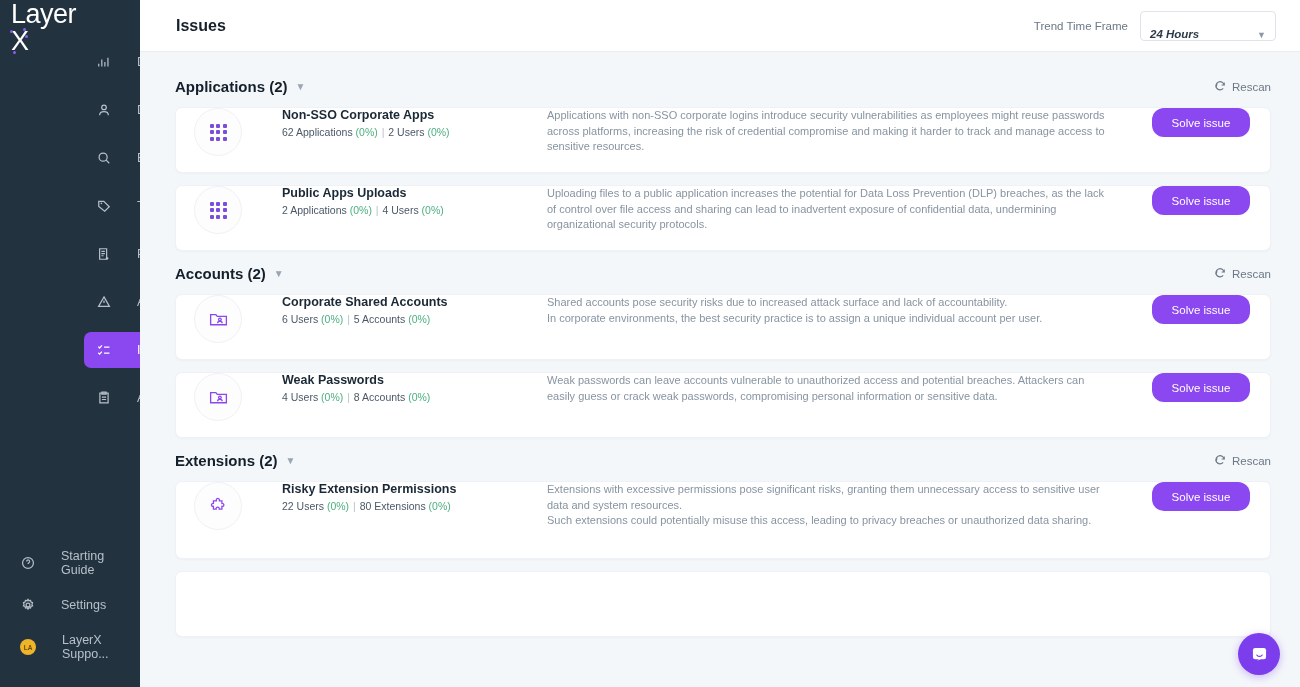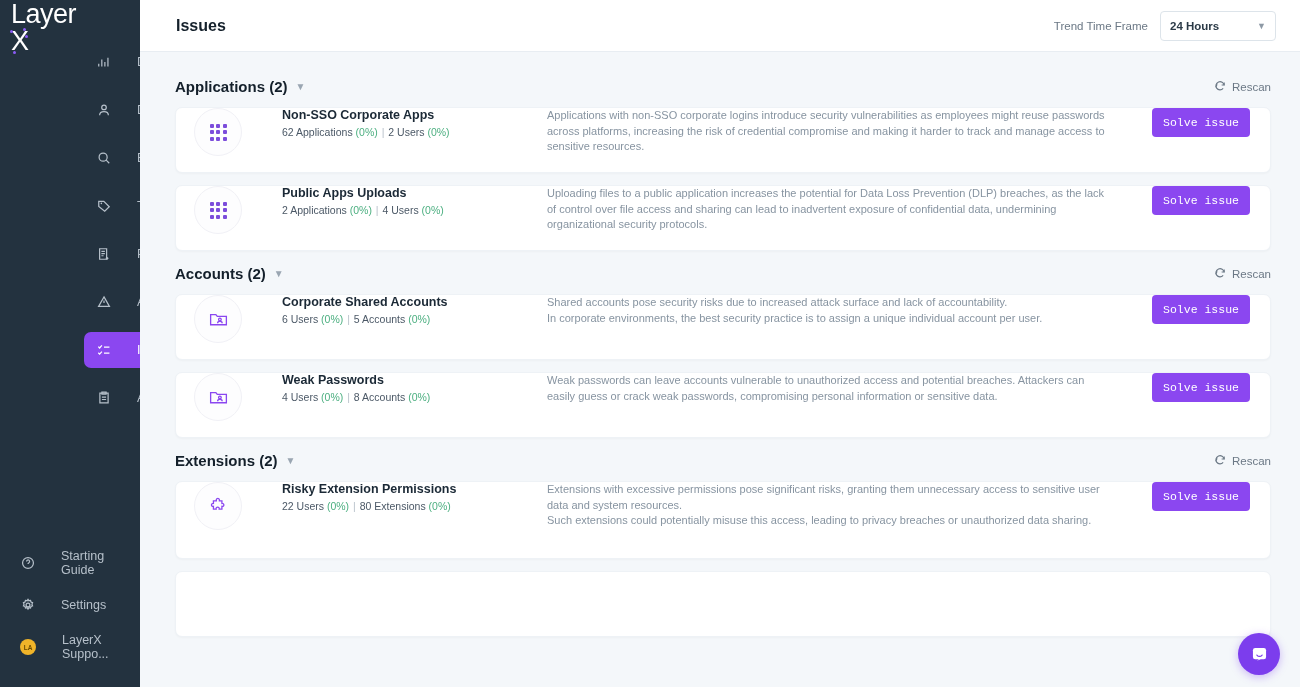"24 Hours" .tf-select { align-items: center -> flex-end; font-style: none -> italic; width: 116px -> 136px }
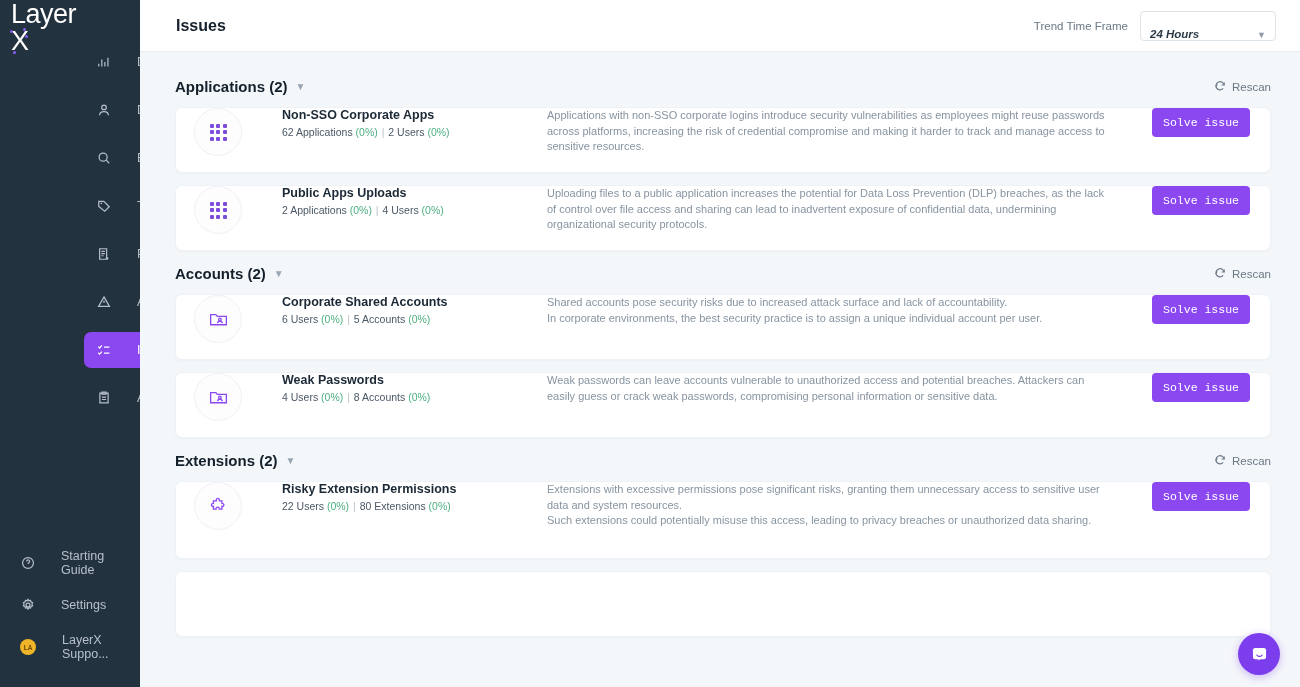"Solve issue" .solve-btn { border-radius: 4px -> 12px; font-family: Liberation Mono, monospace -> Liberation Sans, sans-serif }
